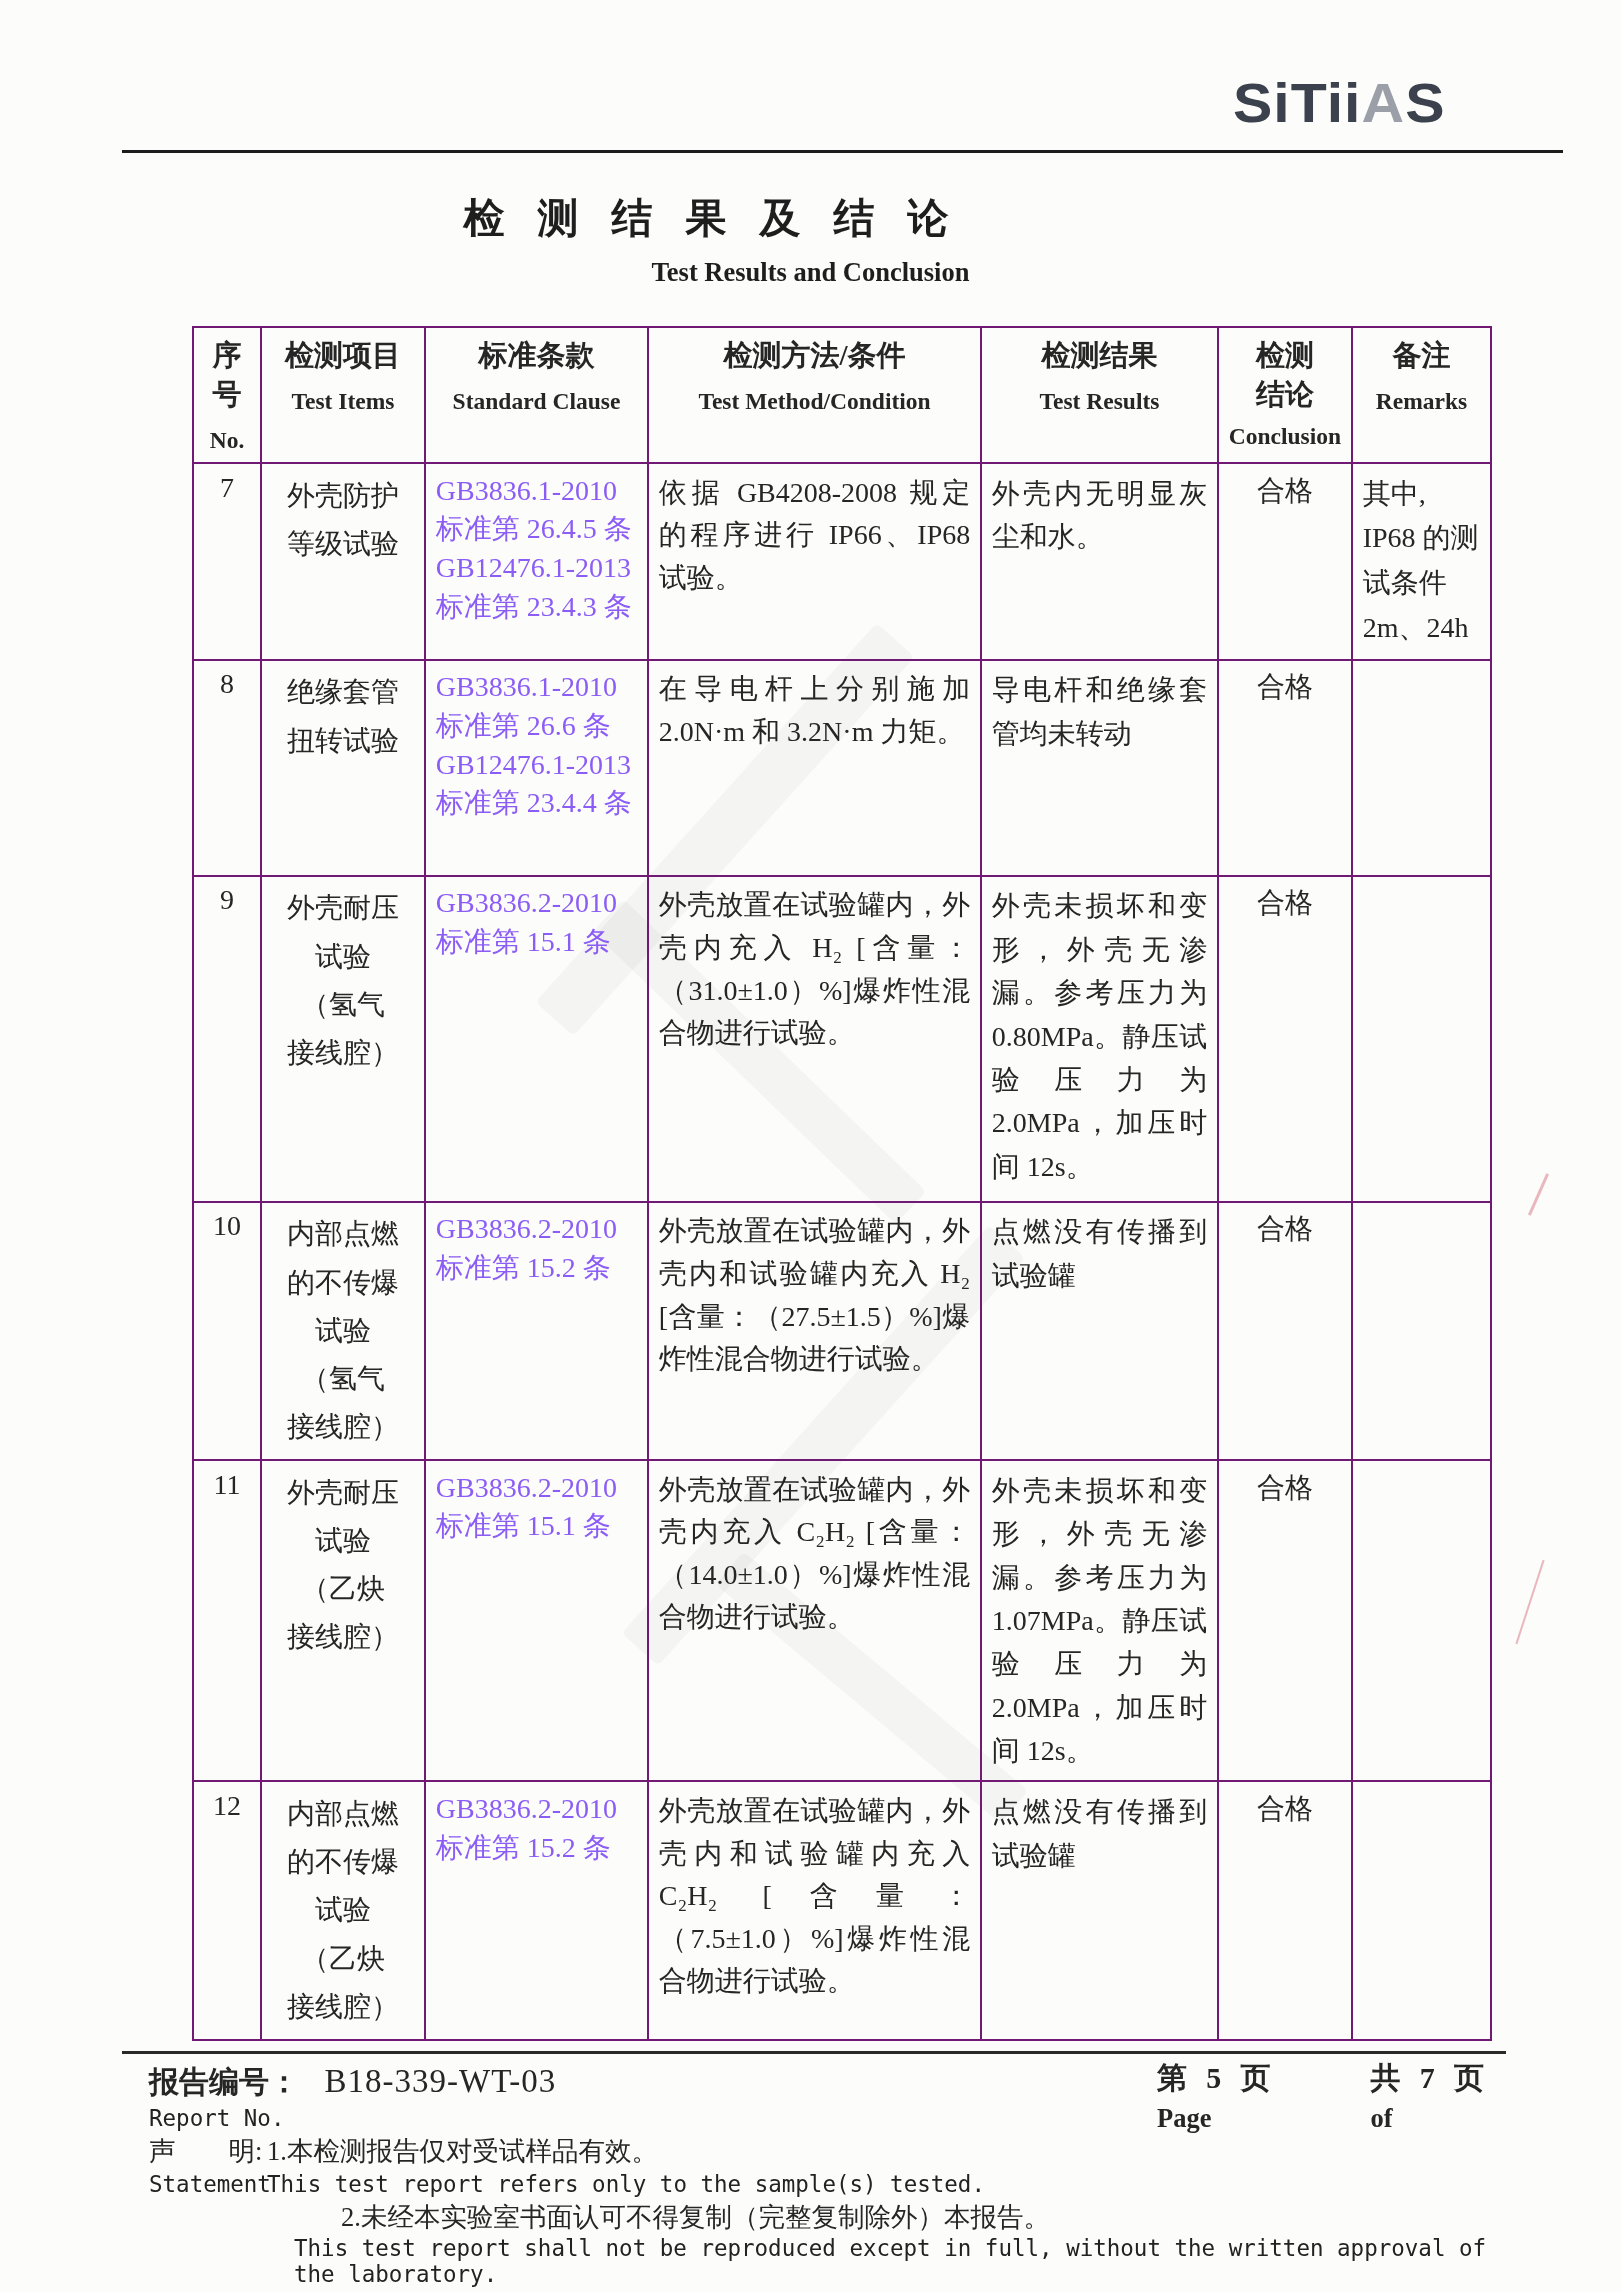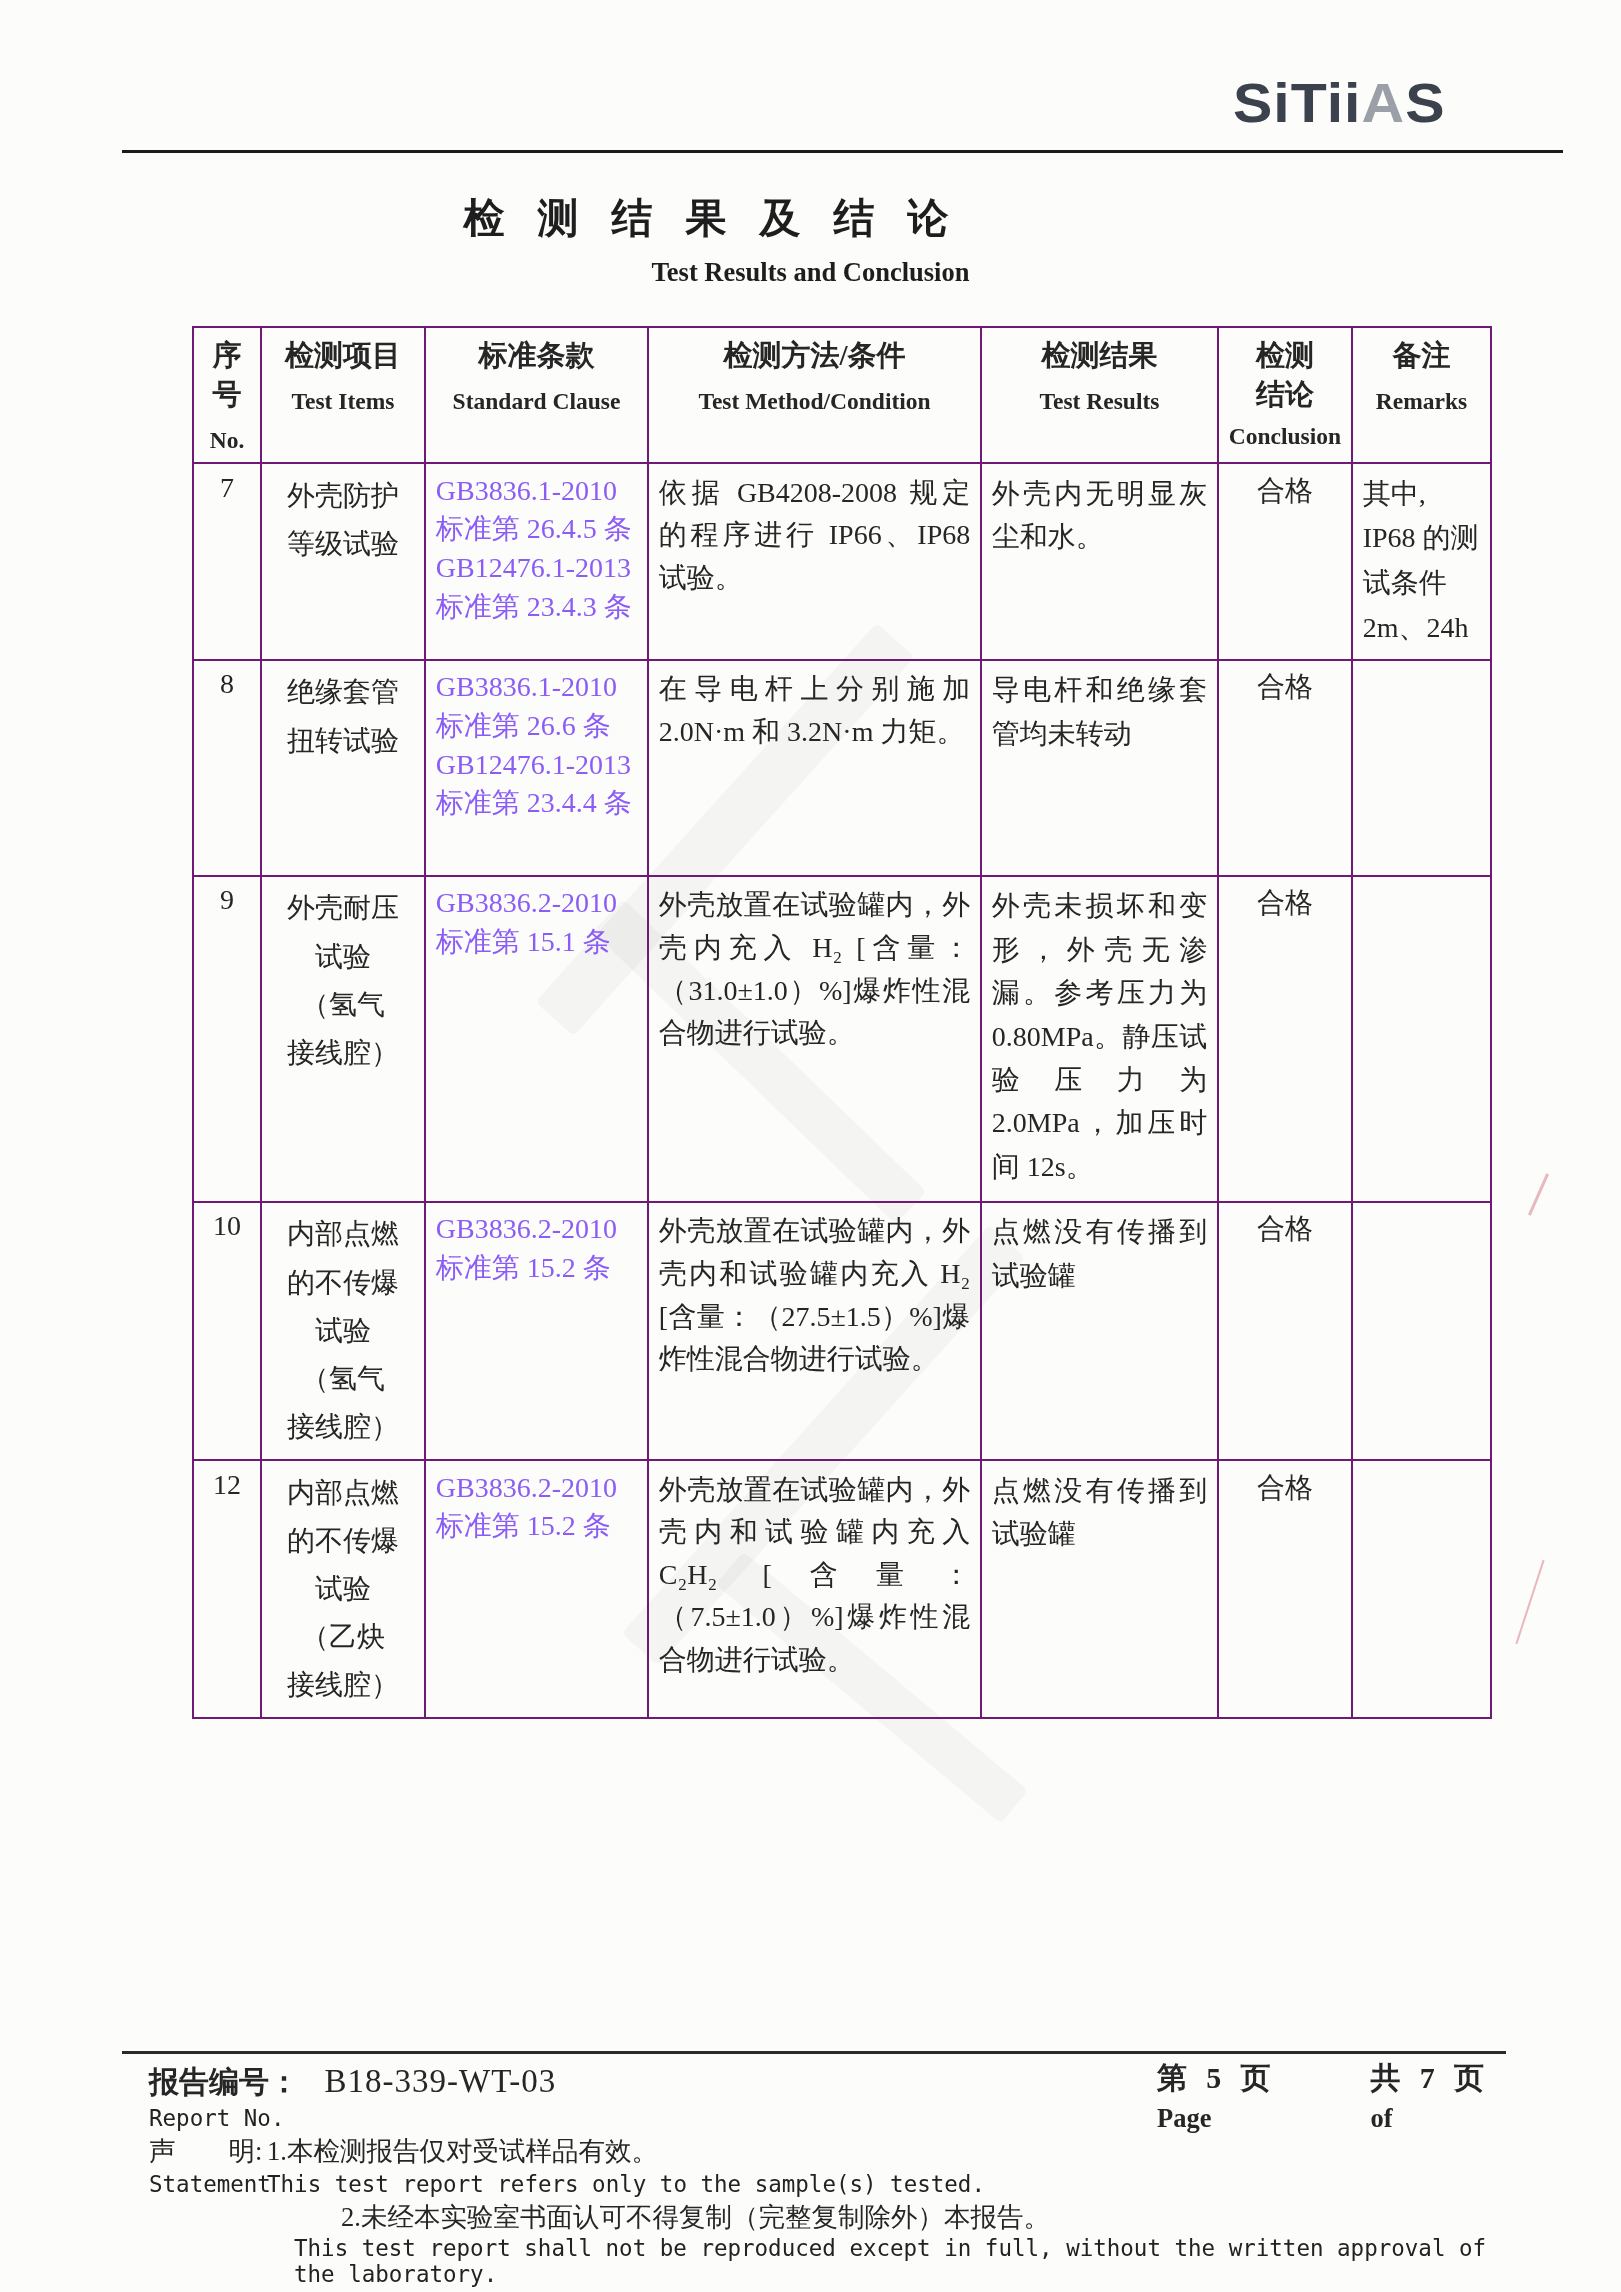"11" tr.row11 { html: none -> <tr> <td>11</td> <td>外壳耐压 试验 （乙炔 接线腔）</td> <td>GB3836.2-2010 标准第 15.1 条</td> <td>外壳放置在试验罐内，外壳内充入 C₂H₂ [含量：（14.0±1.0）%]爆炸性混合物进行试验。</td> <td>外壳未损坏和变形，外壳无渗漏。参考压力为 1.07MPa。静压试验压力为 2.0MPa，加压时间 12s。</td> <td>合格</td> <td></td> </tr> }
